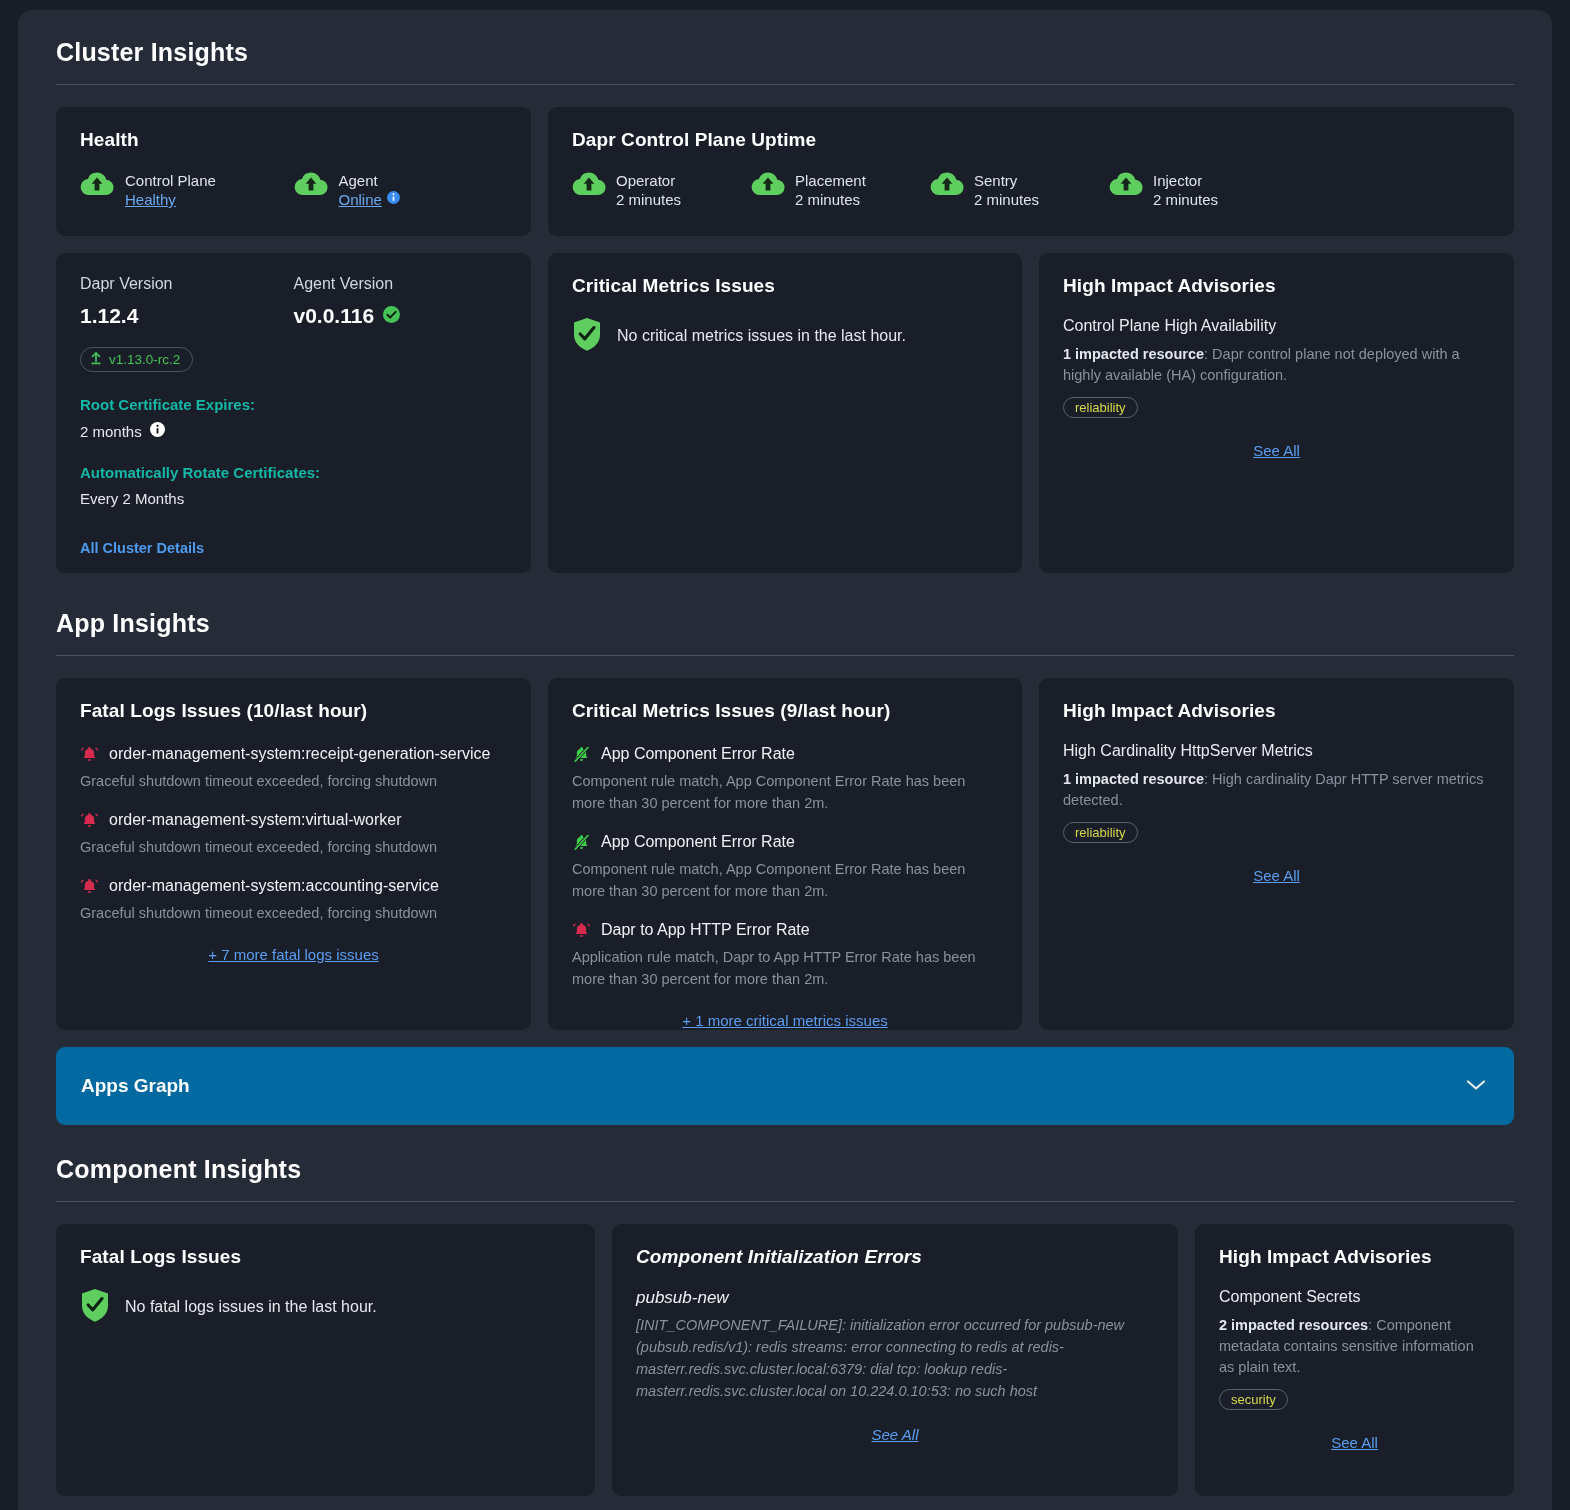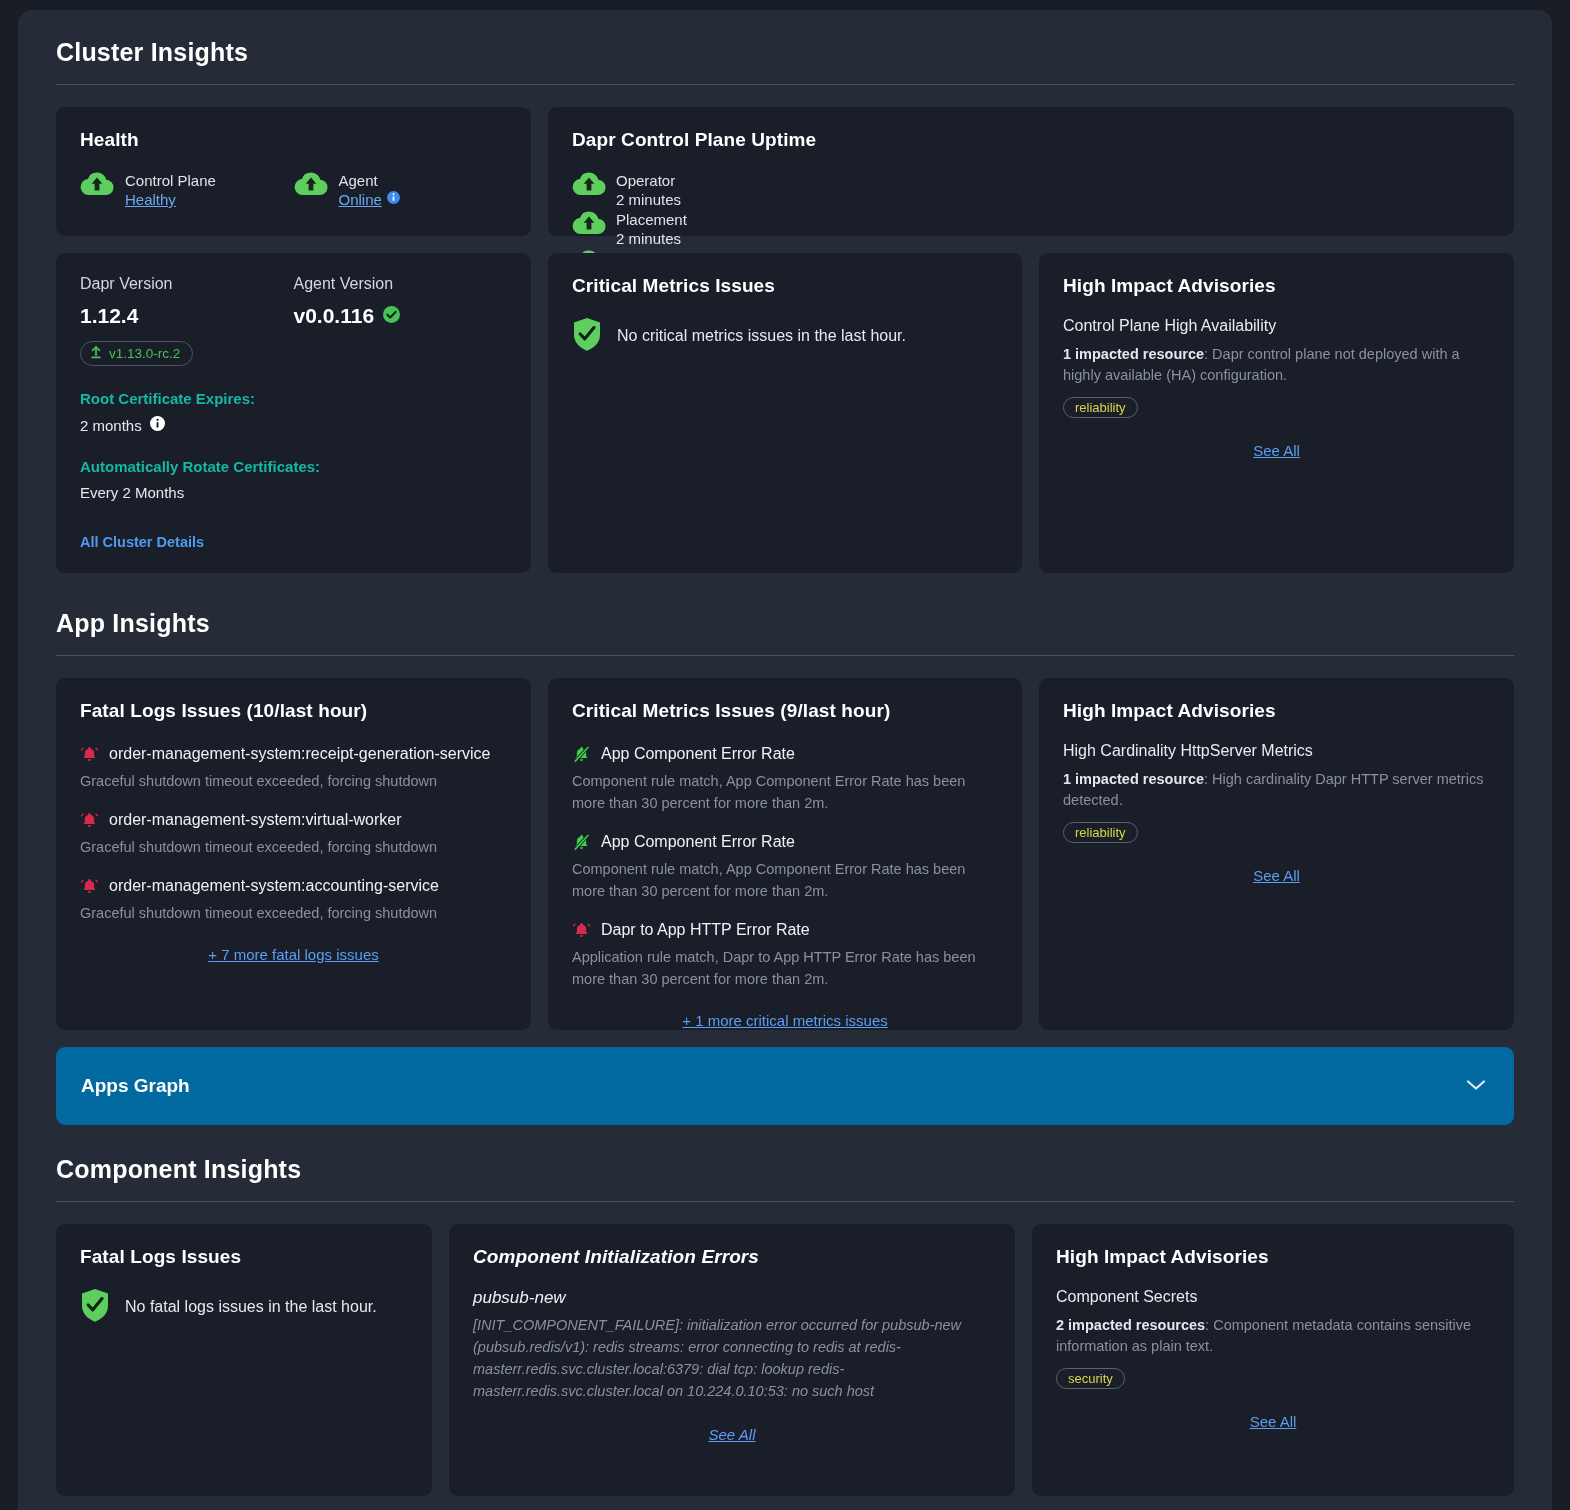"Operator" .uptime-items { flex-direction: column -> none }
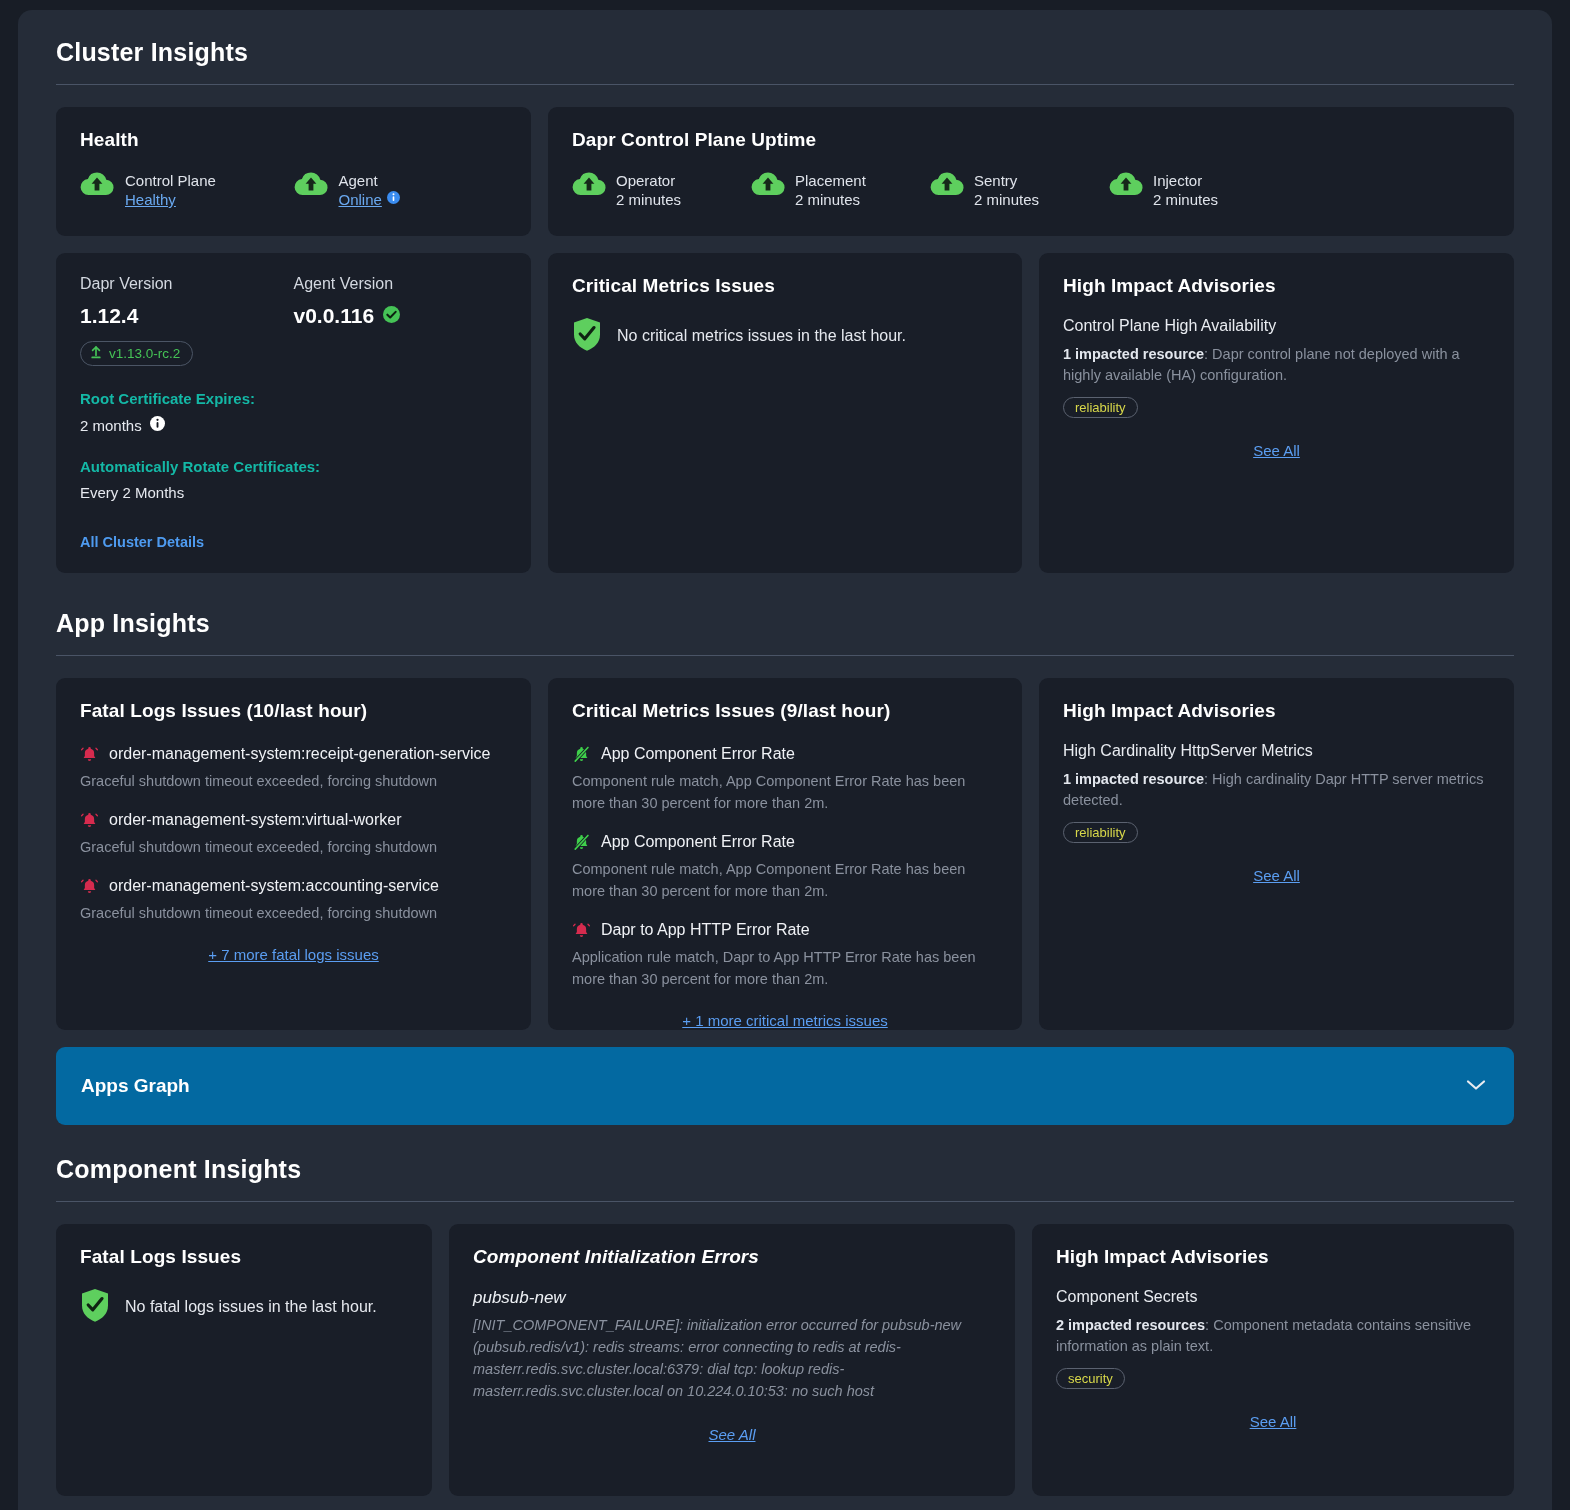"v1.13.0-rc.2" .upgrade-badge { margin-top: 13px -> 19px }
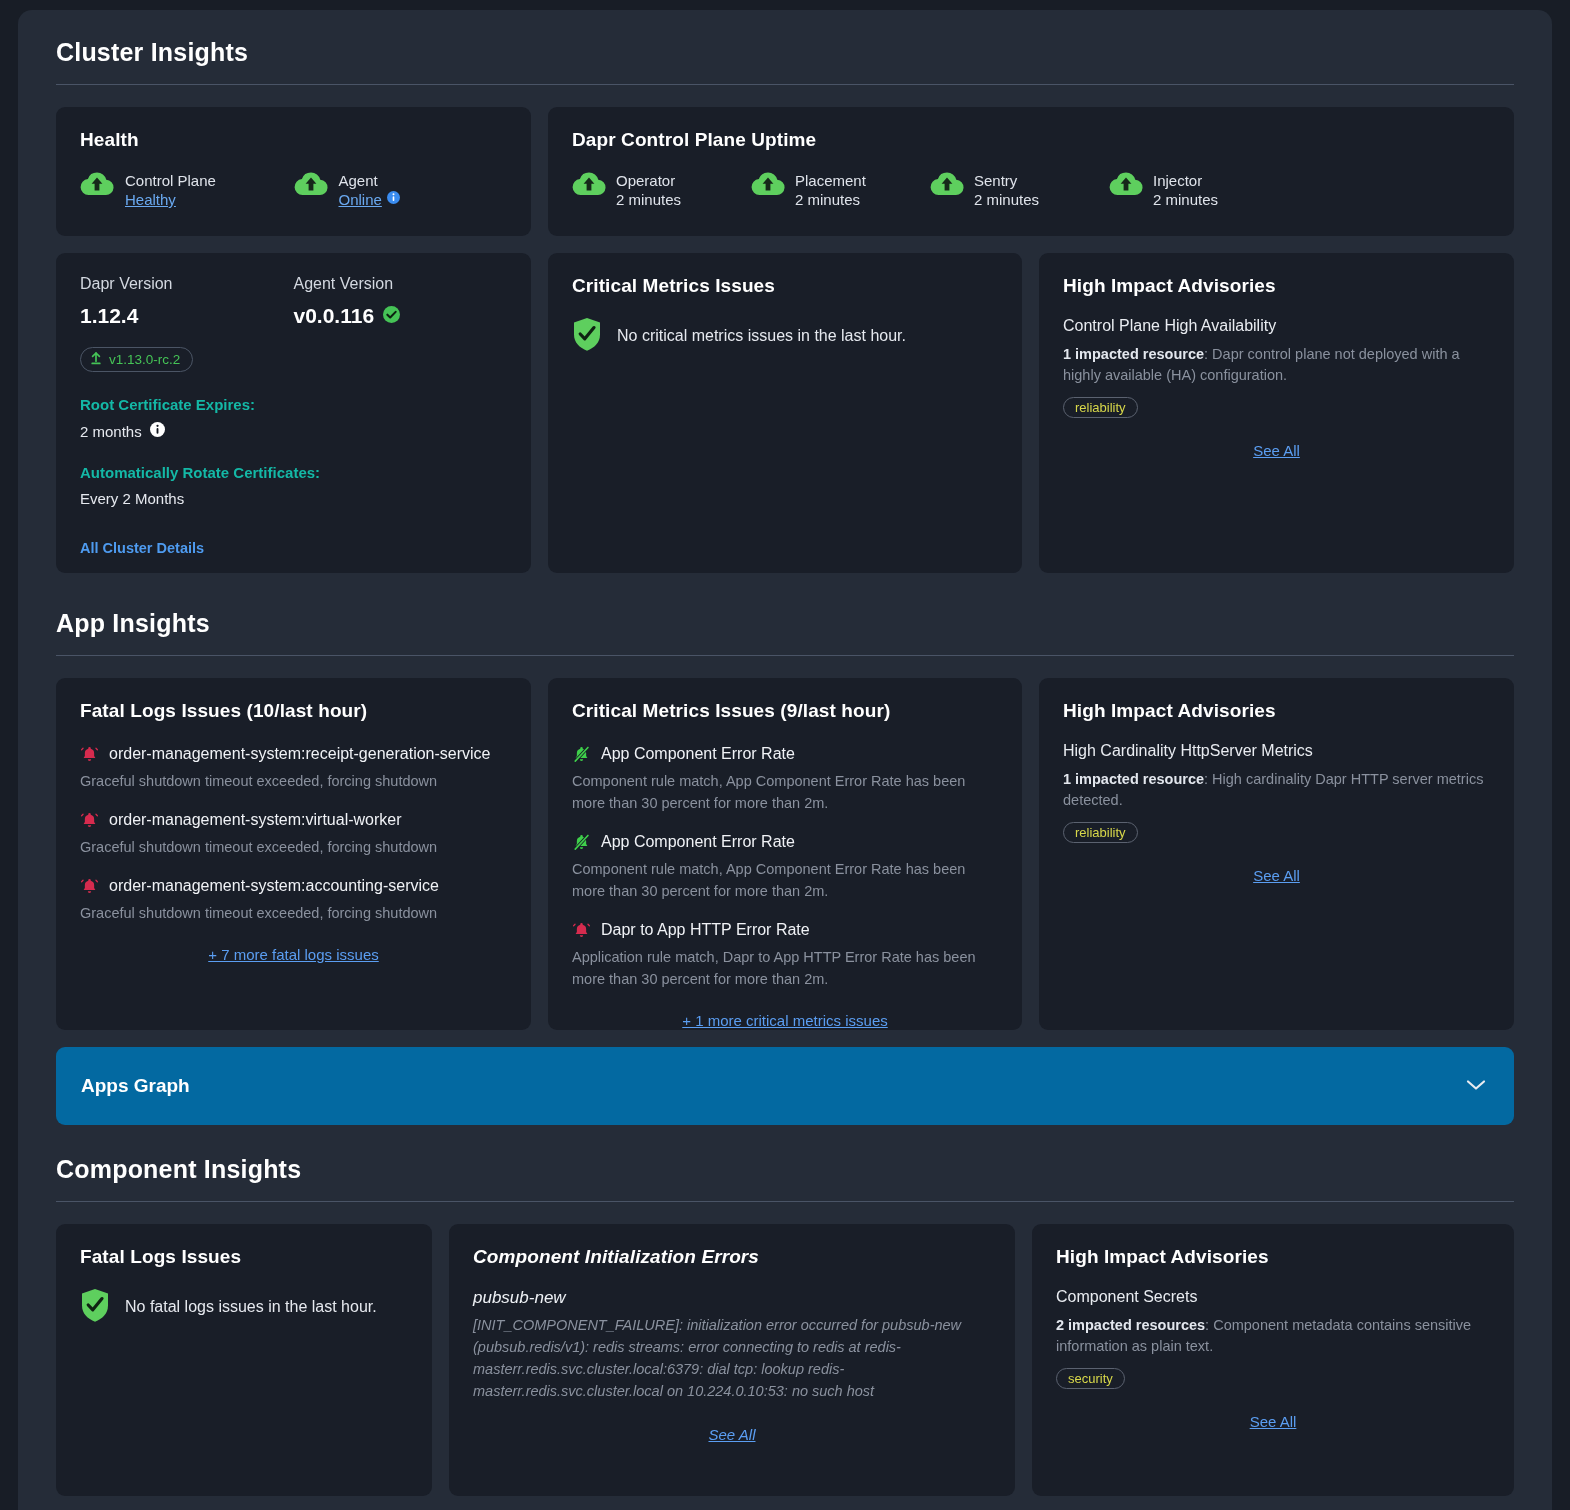"Fatal Logs Issues" .comp-card-a { width: 376px -> 539px }
